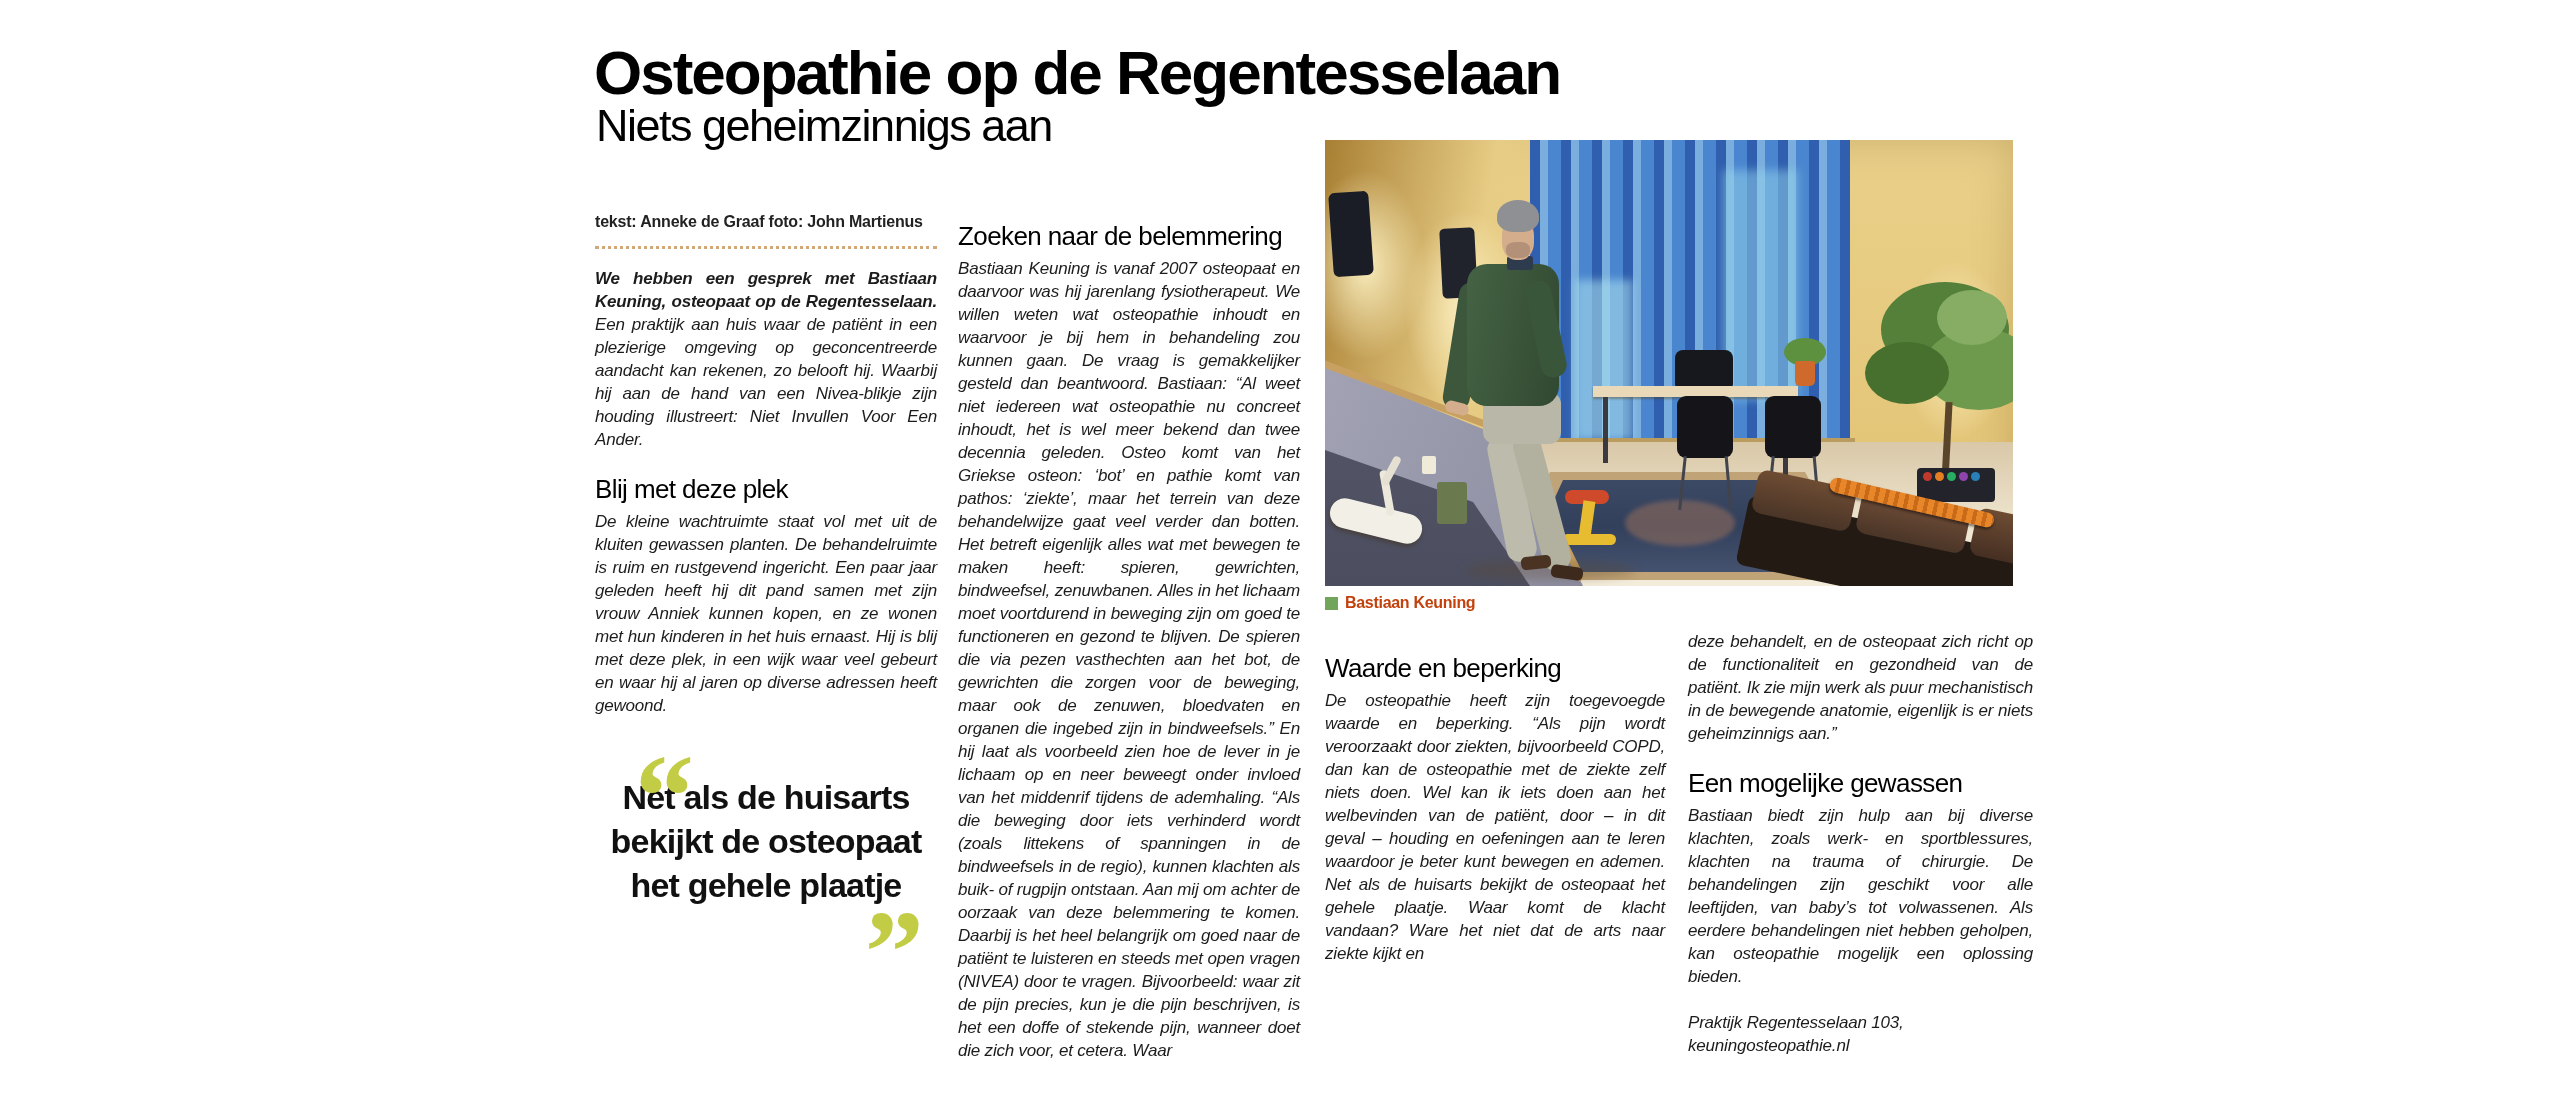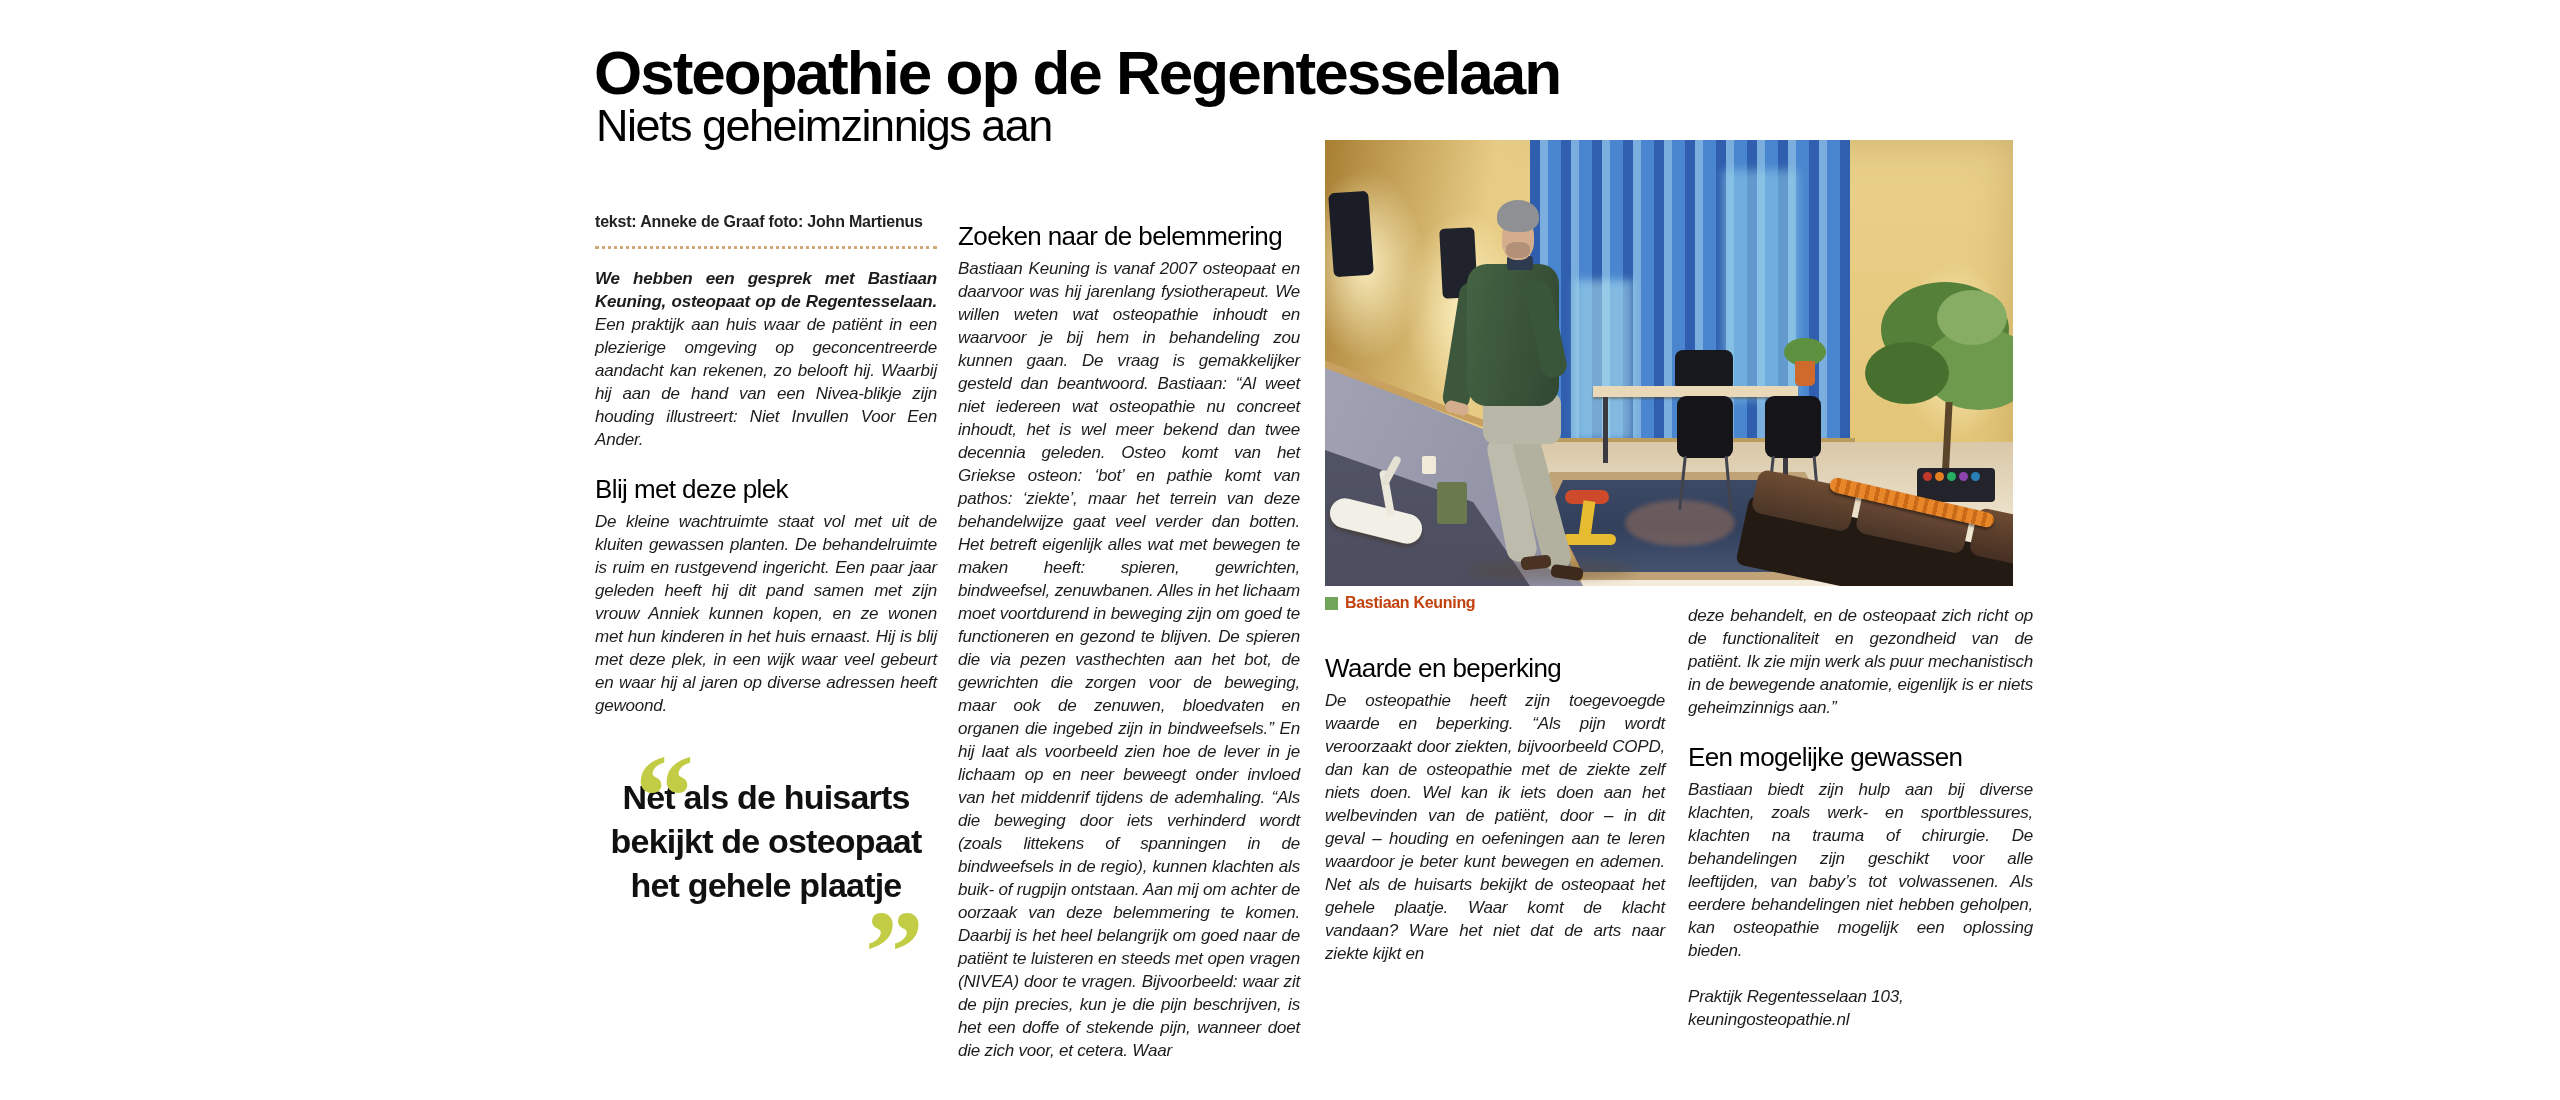"deze behandelt, en de osteopaat" #col4 { top: 604px -> 630px }
